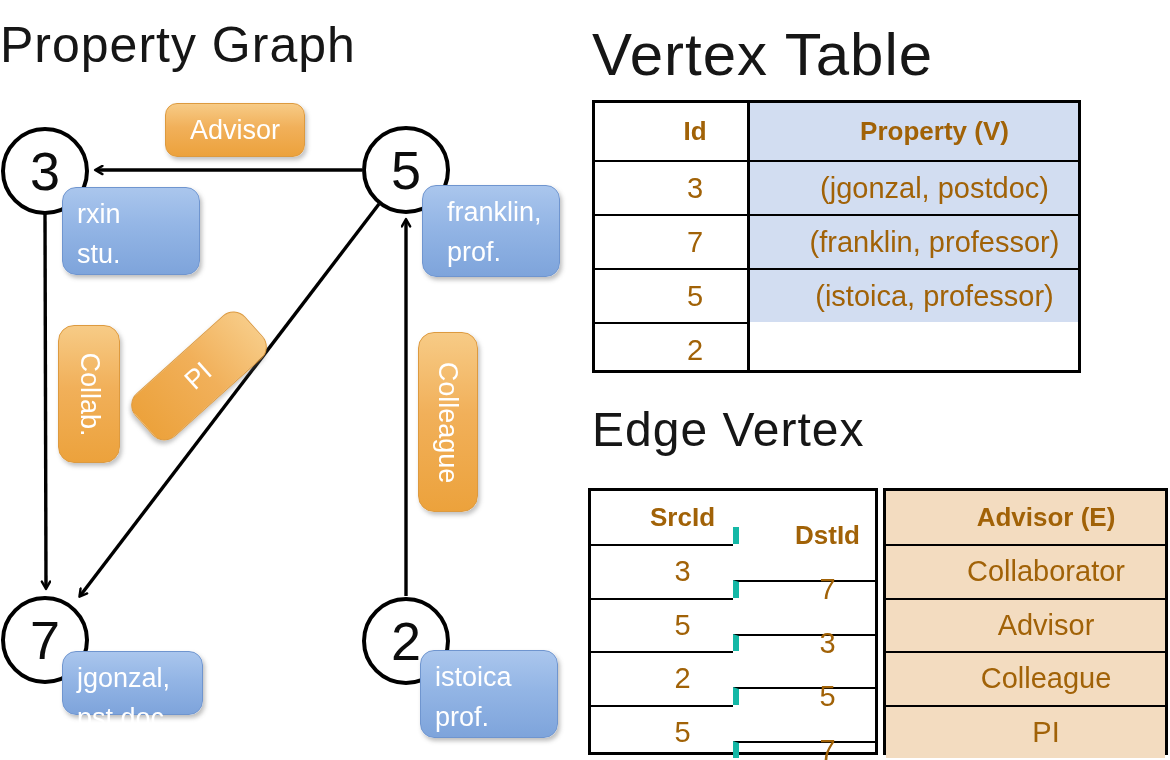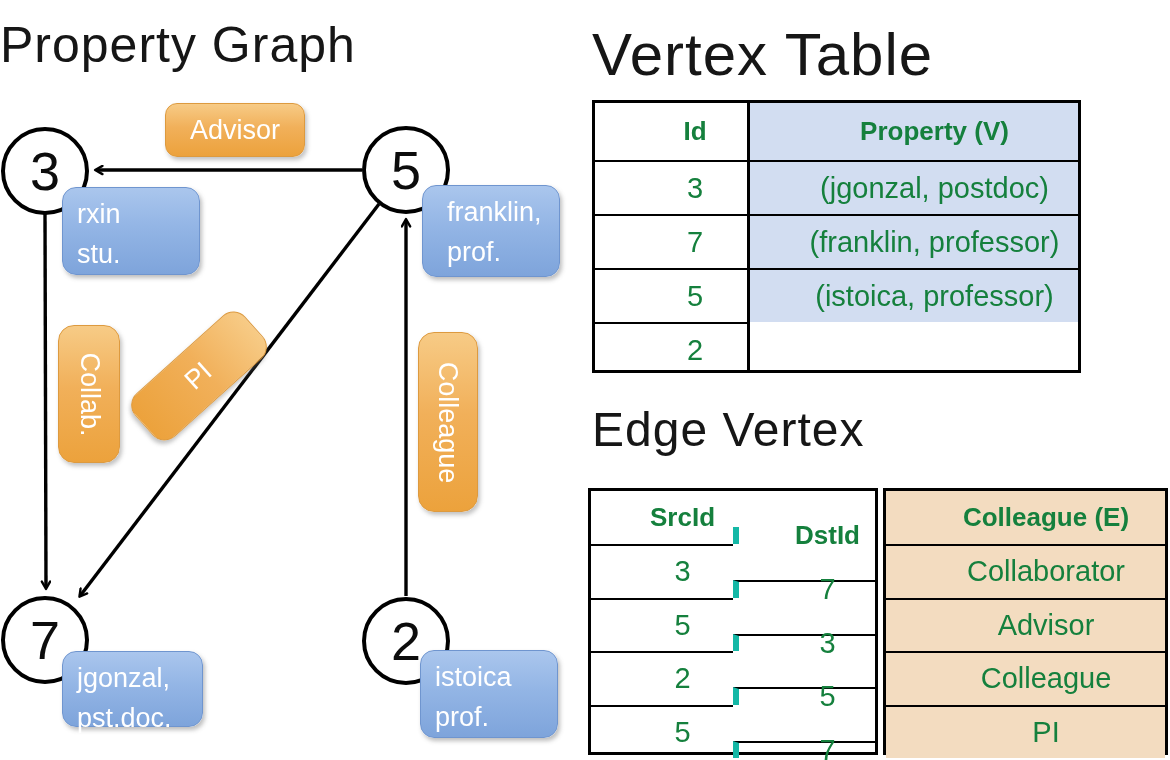"Id" .tcell { color: #15803d -> #a16207 }
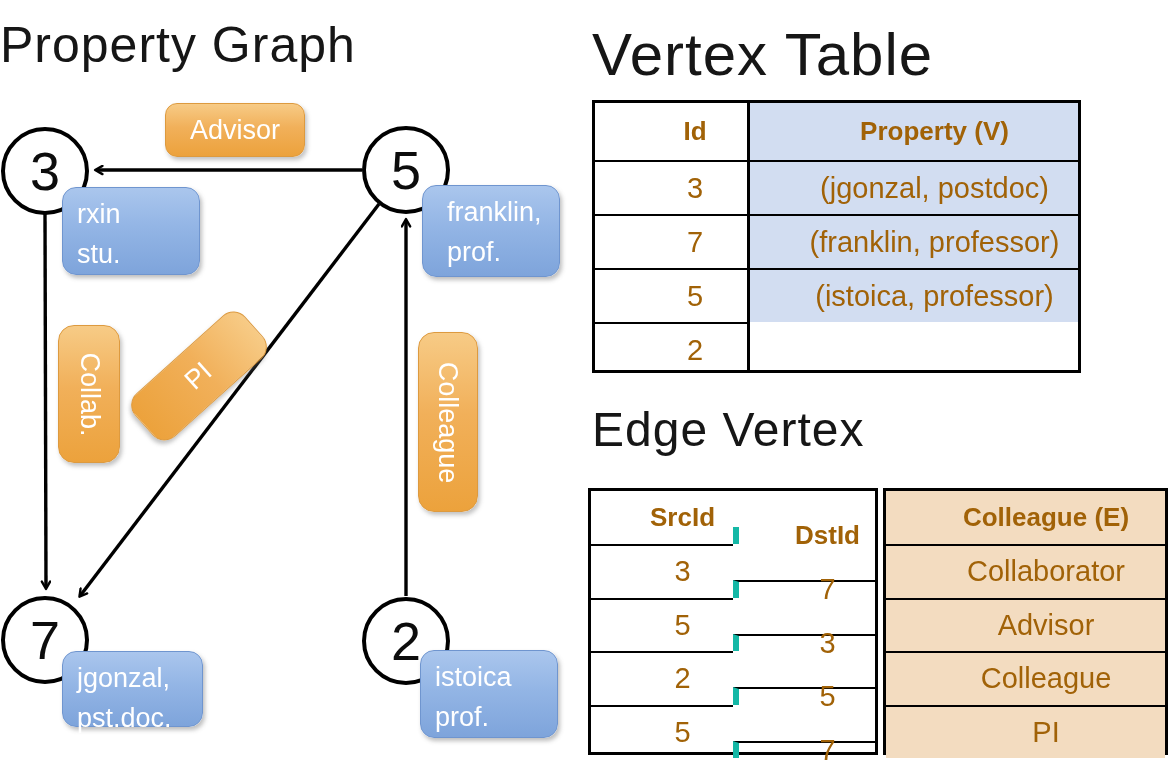"Colleague (E)" div.tcell { text: Colleague -> Advisor }
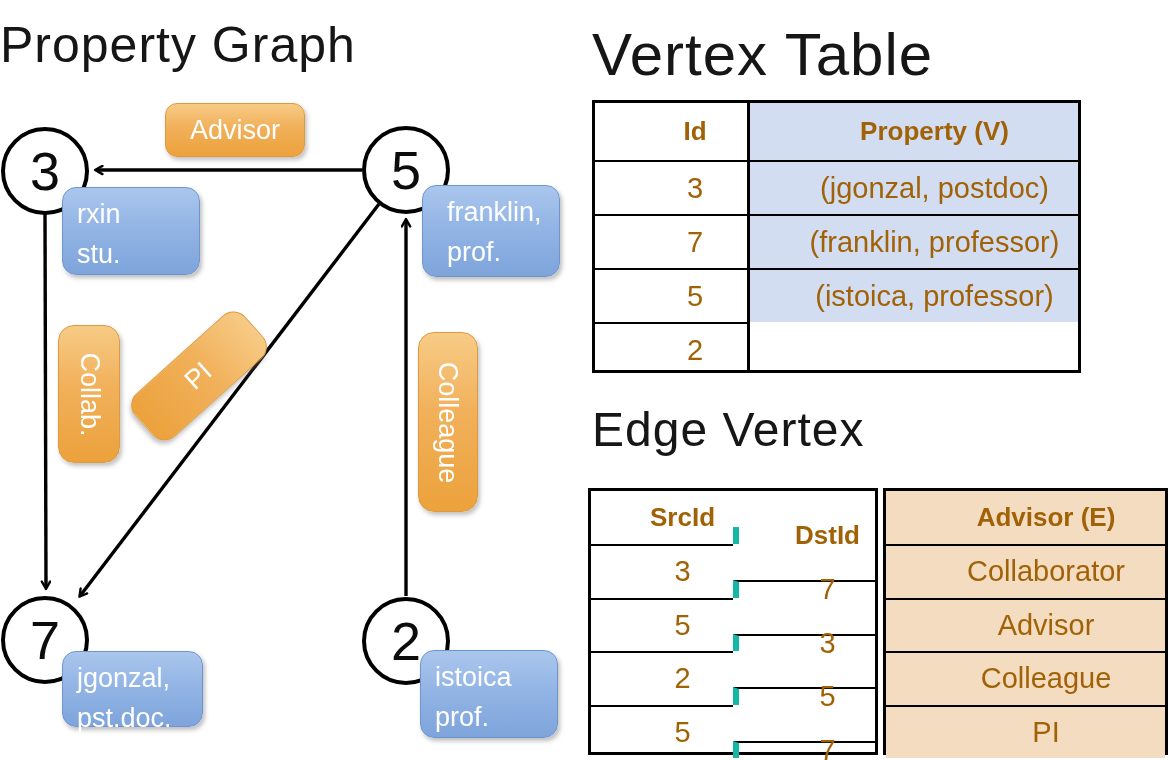"jgonzal," div.abs { height: 76px -> 64px }
